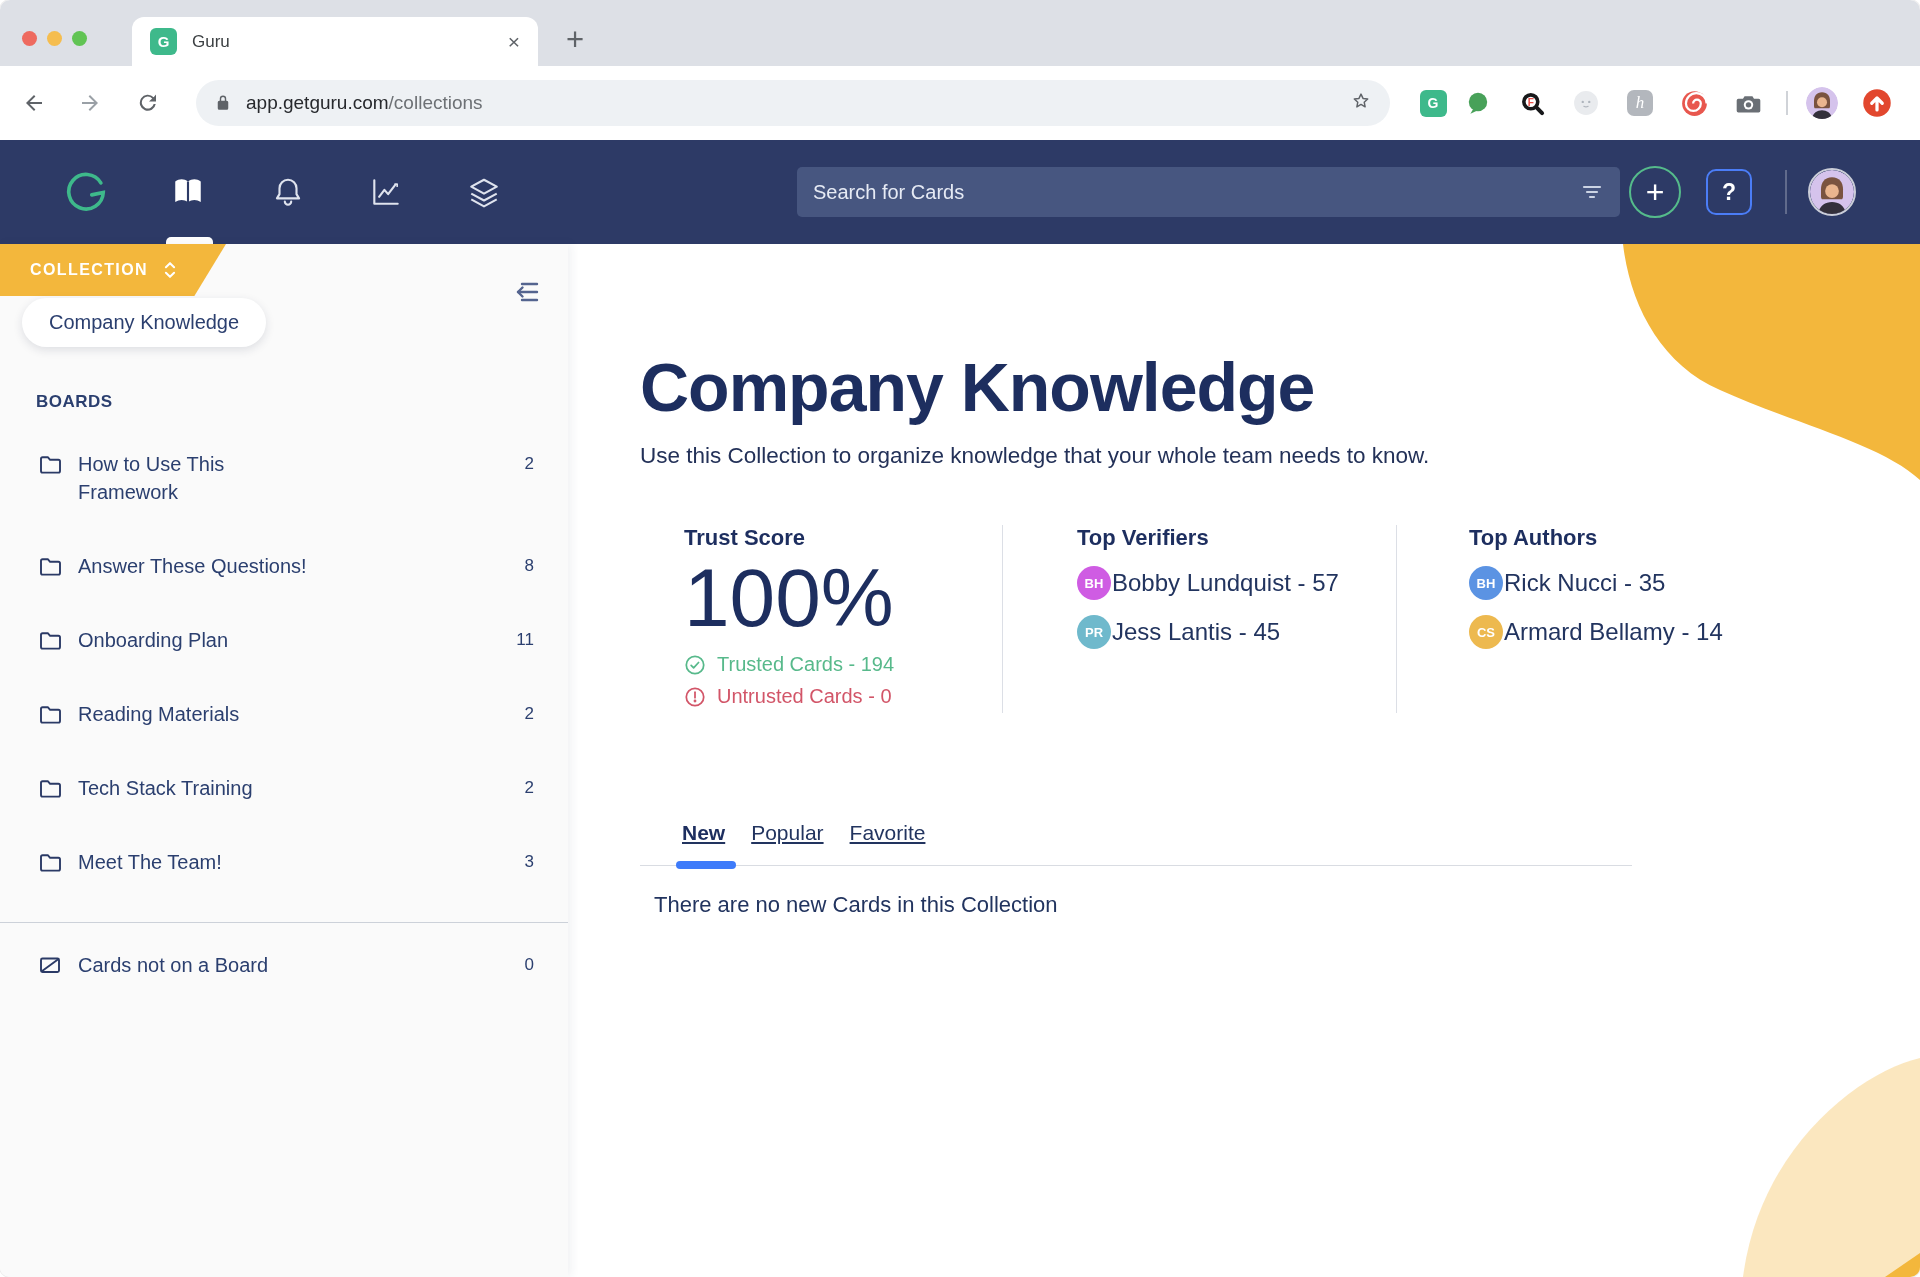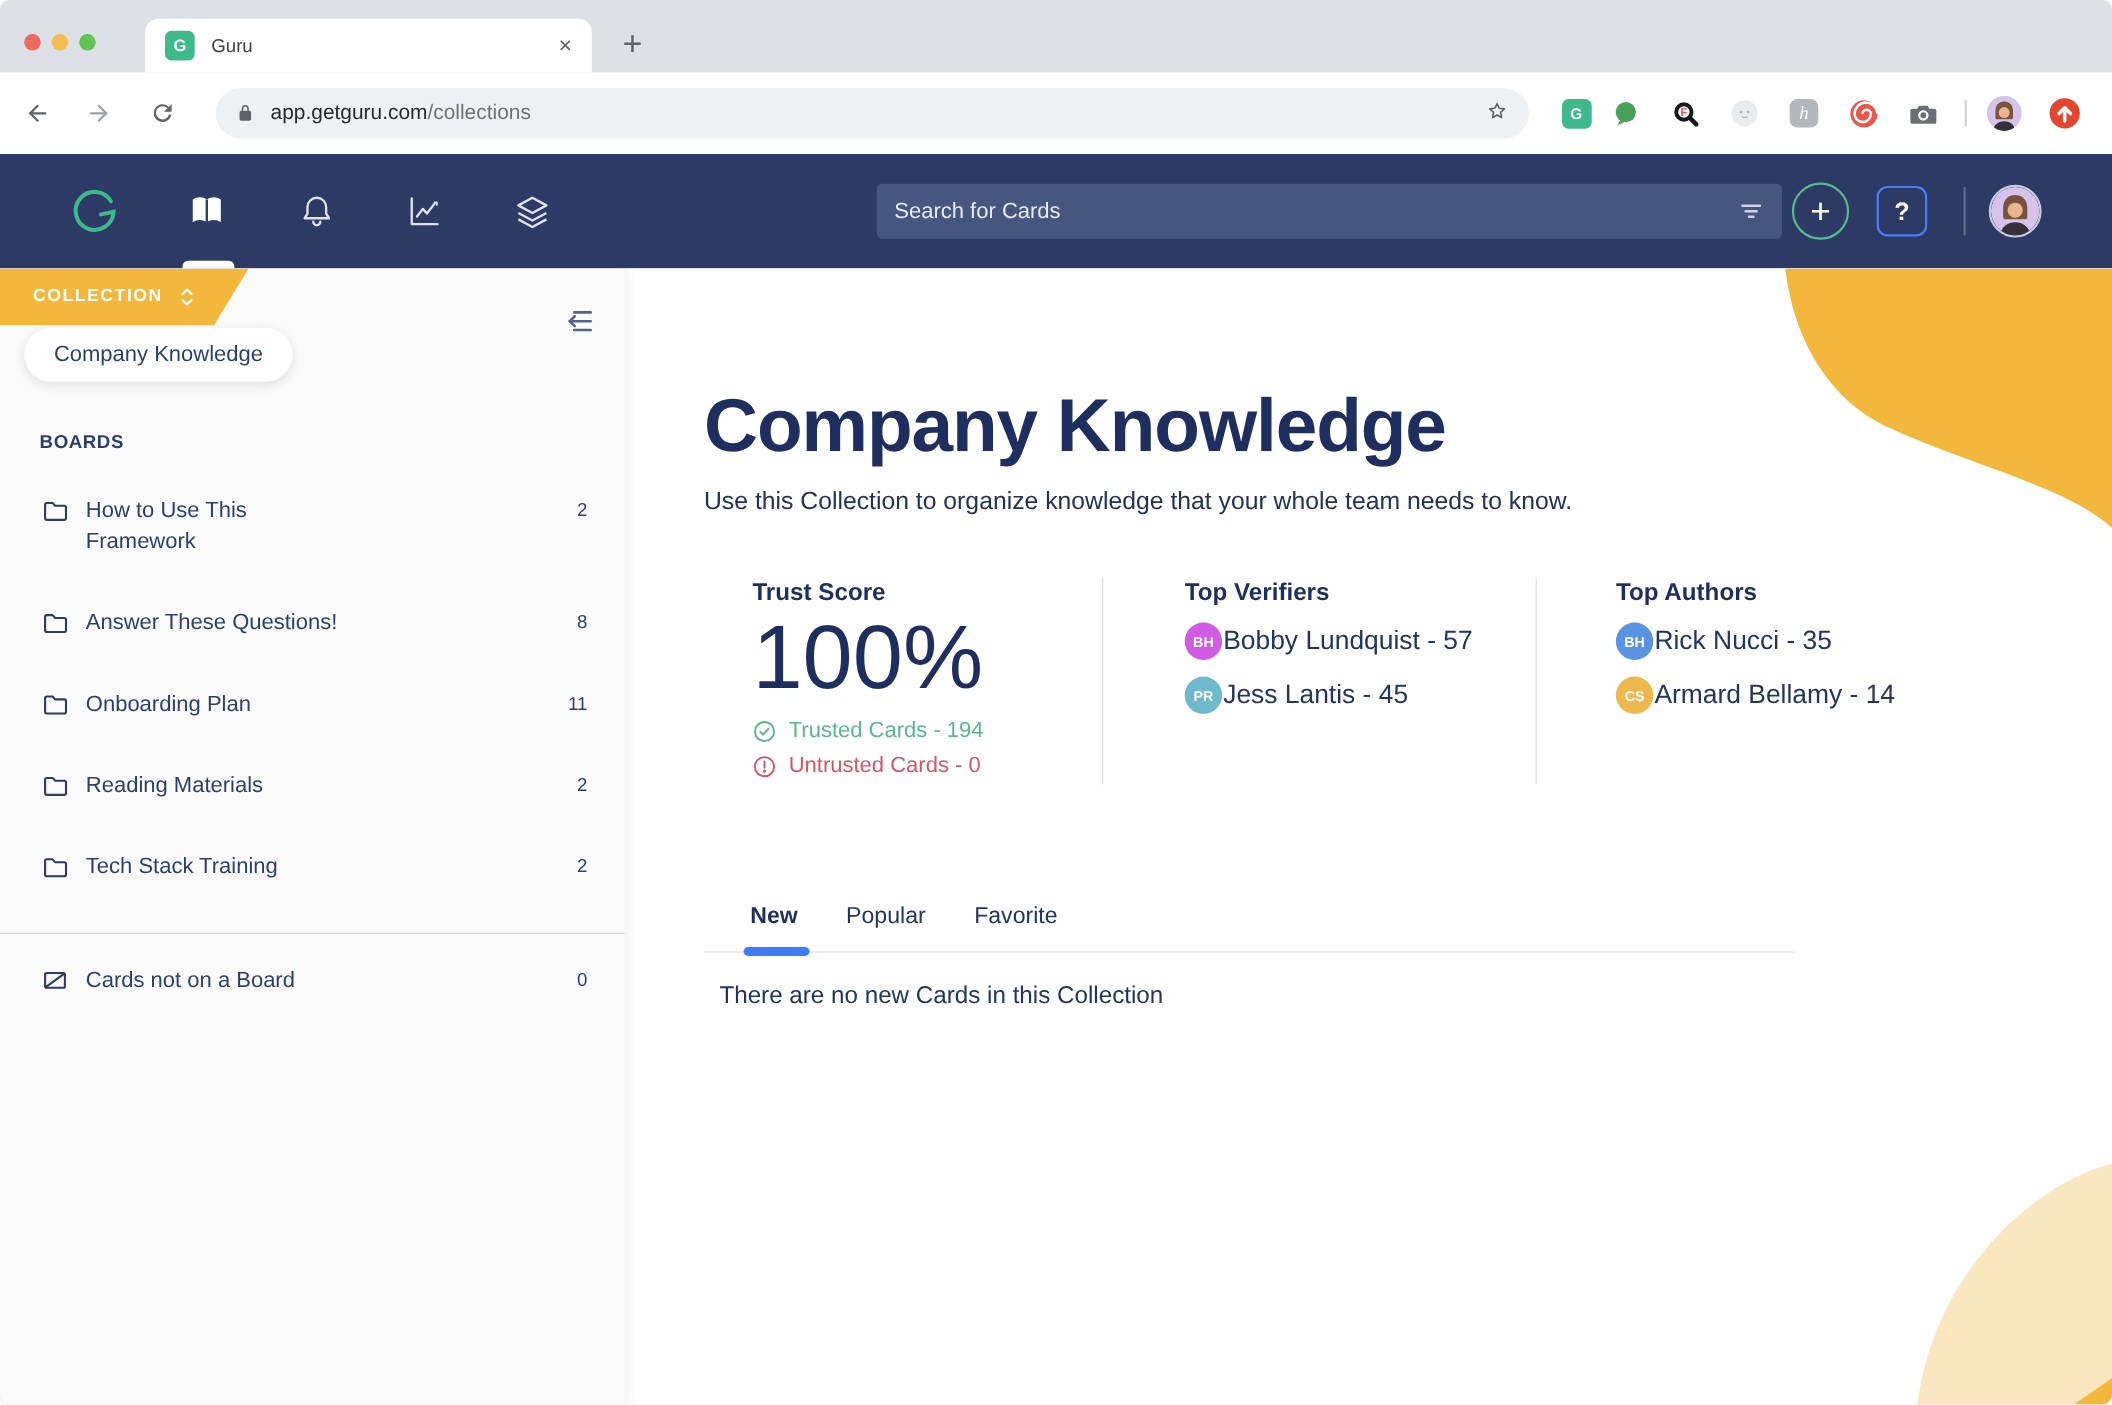"New" .tabs-row { gap: 44px -> 26px; text-decoration: none -> underline }
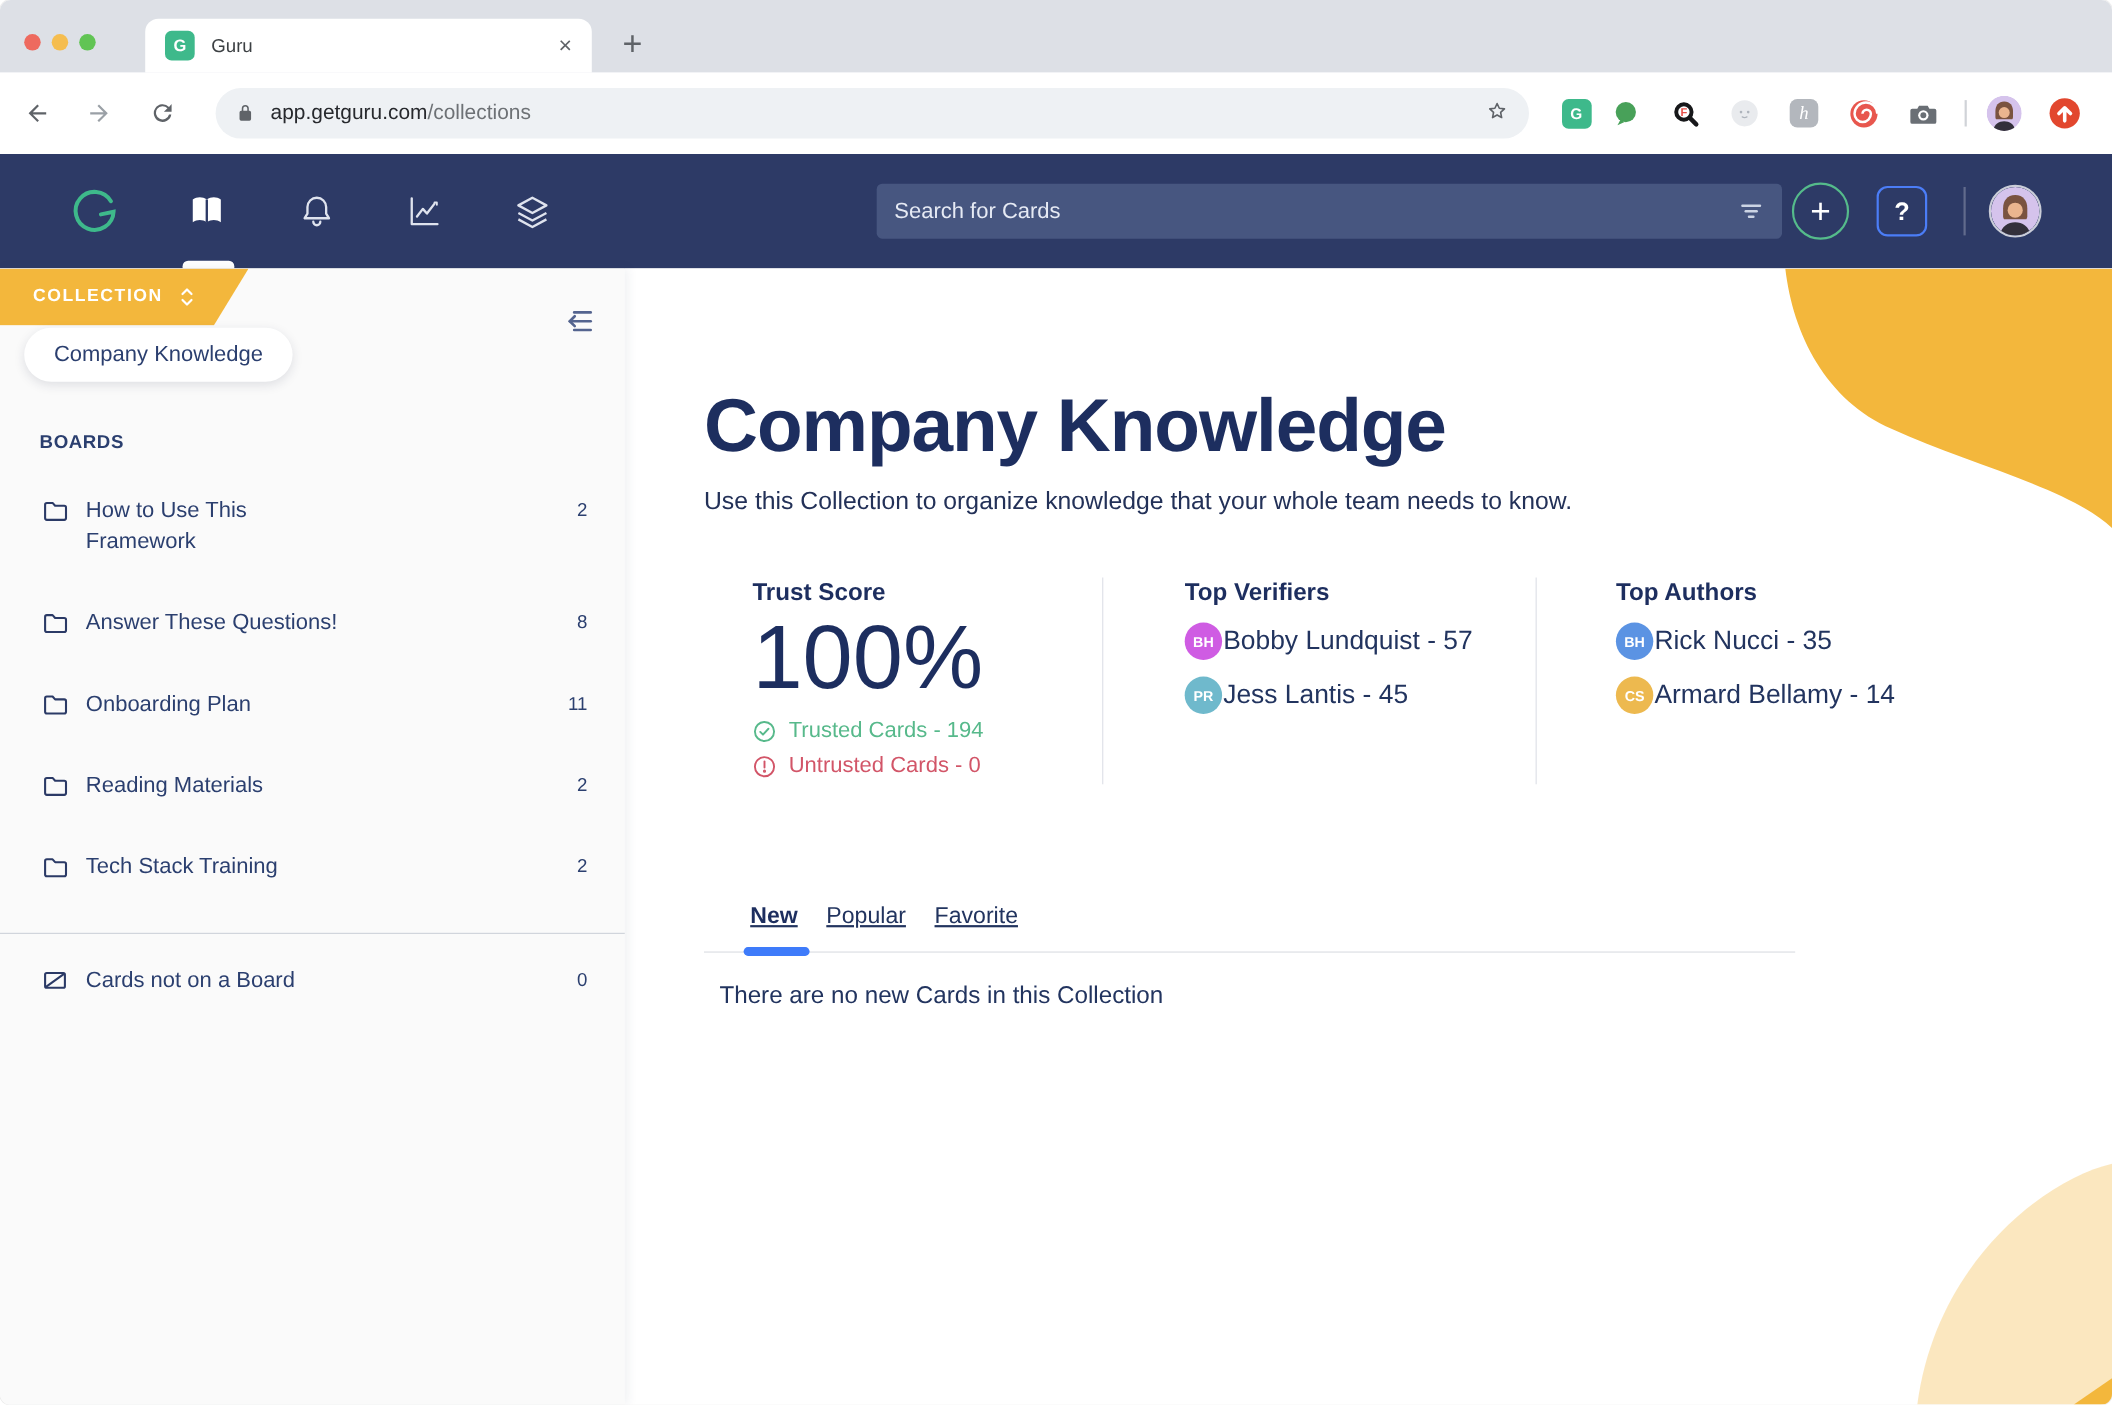"Meet The Team!" div.board-row { html: none -> <div> <svg> <use></use> </svg> <span>Meet The Team!</span> <span>3</span> </div> }
